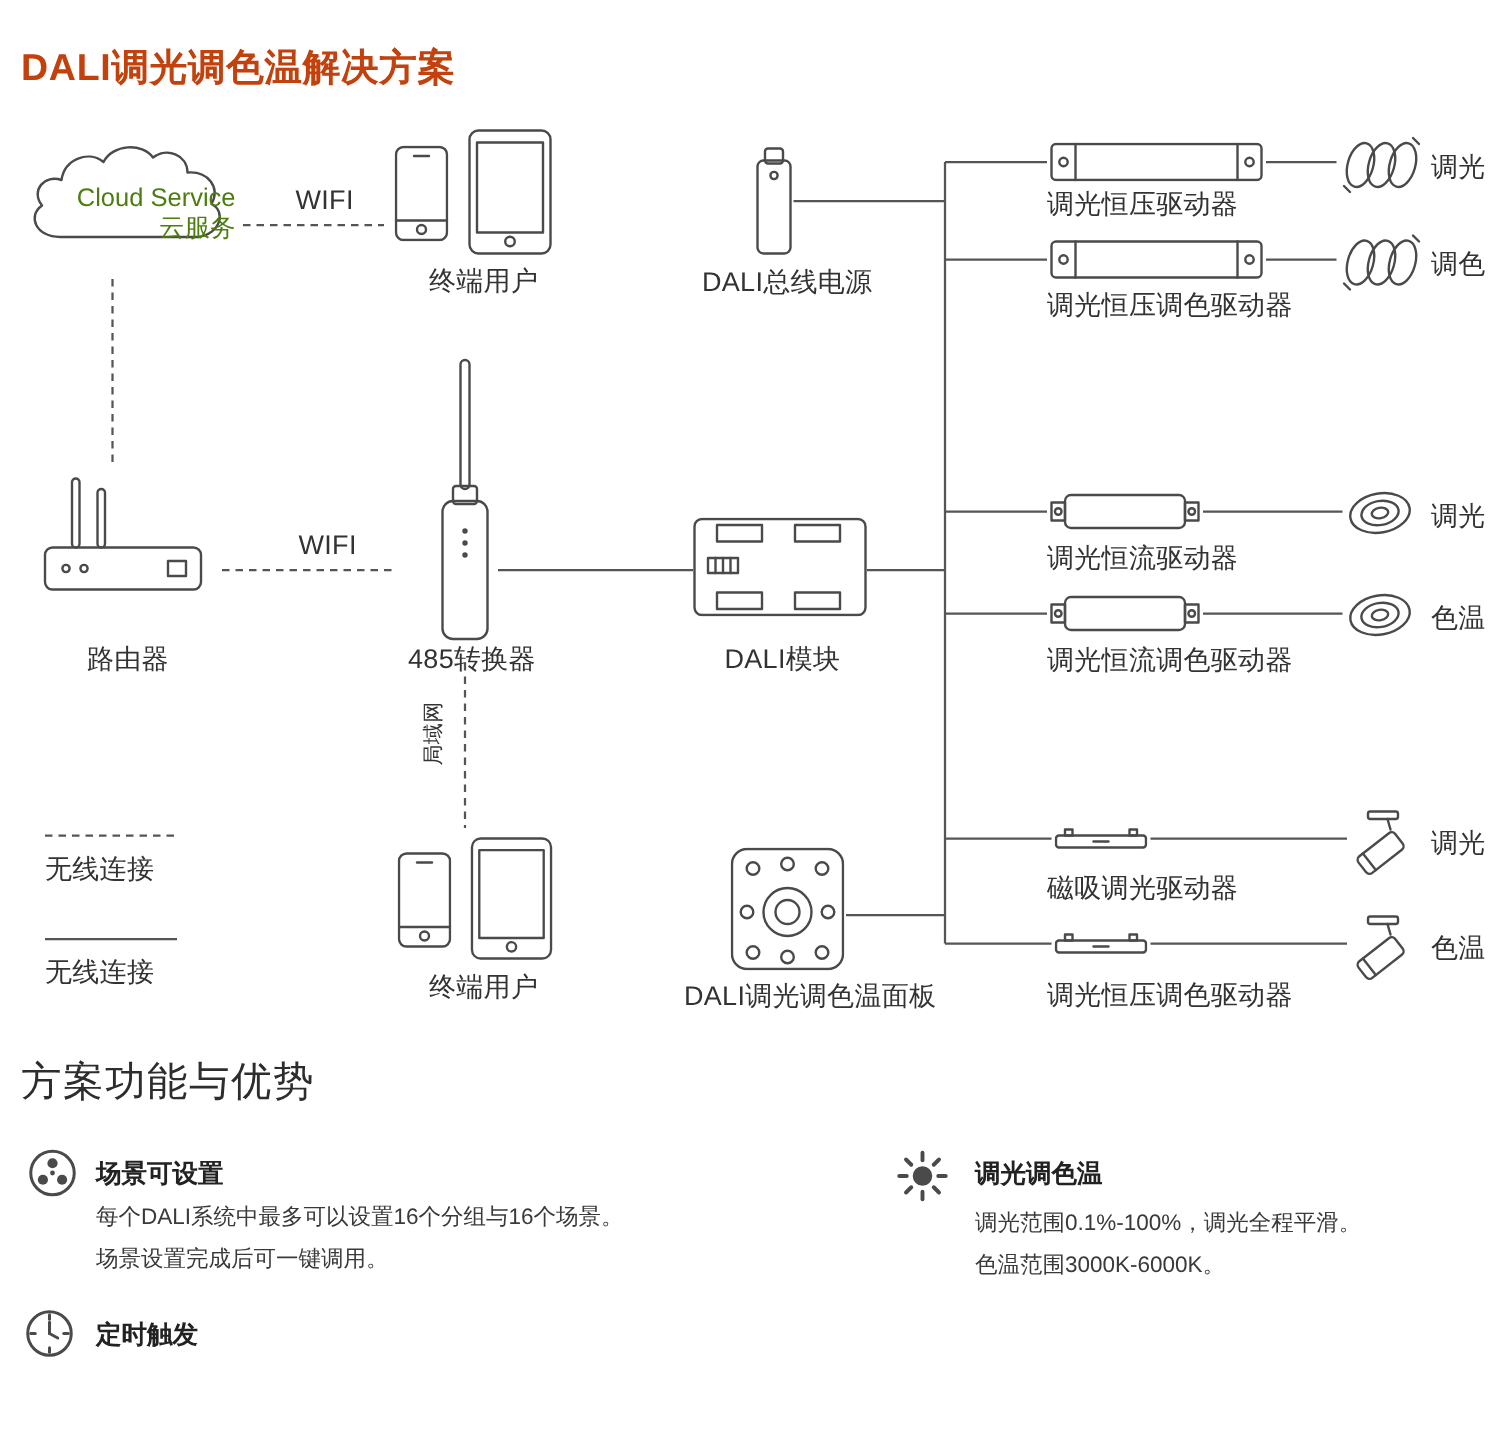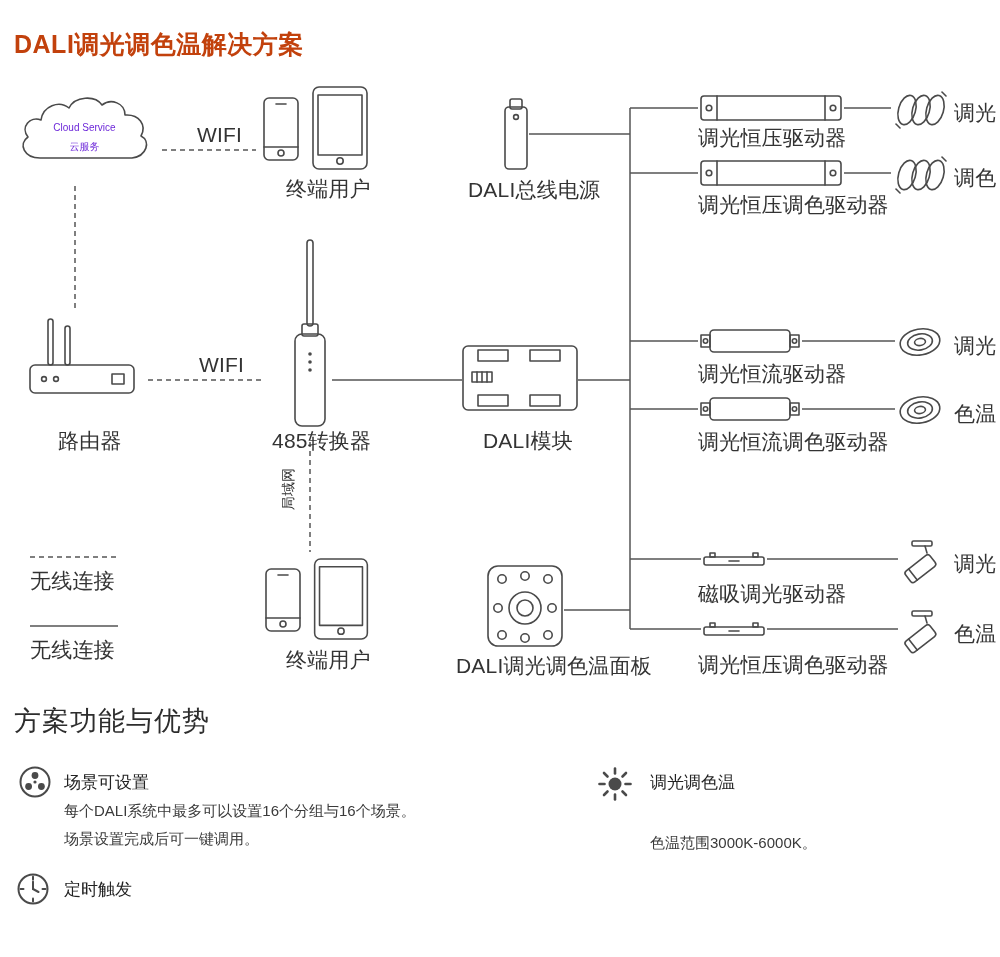"调光" .label { font-size: 21px -> 18px }
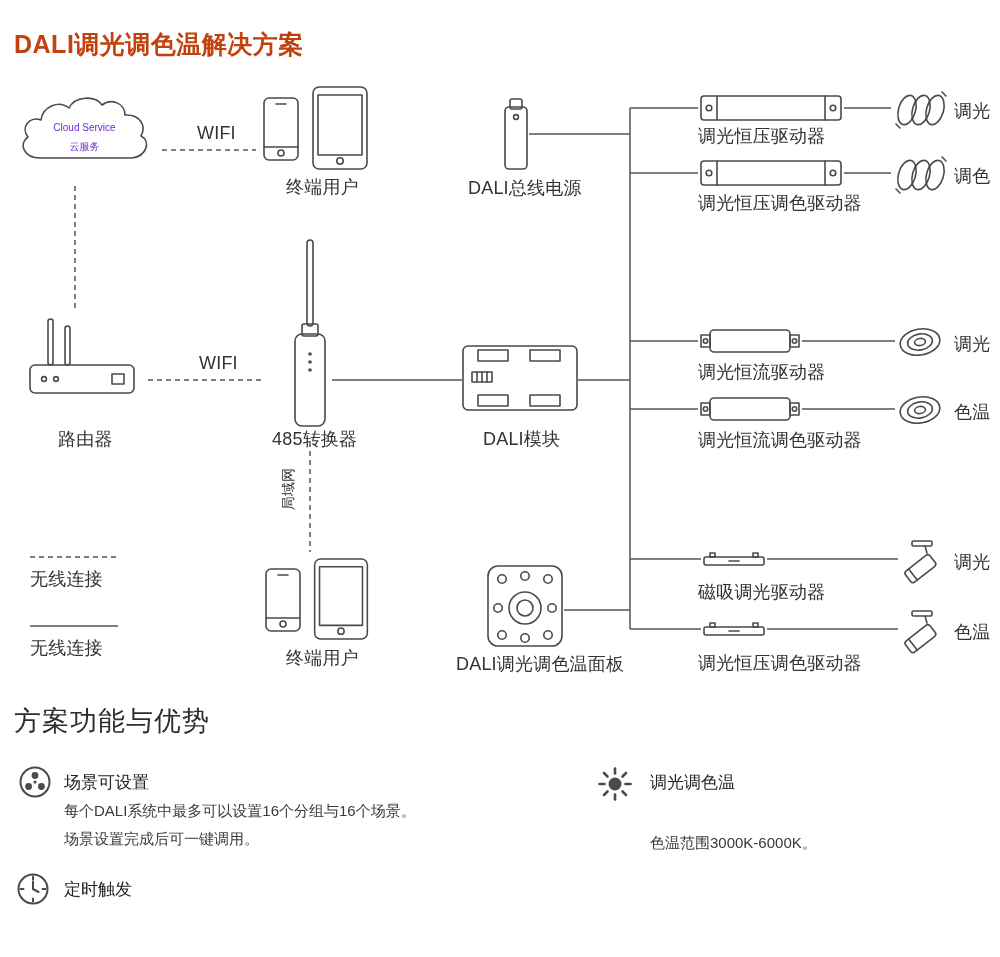"Cloud Service" .cloud-text { color: #6d28d9 -> #4d7c0f; font-size: 10px -> 17px; text-align: center -> right }
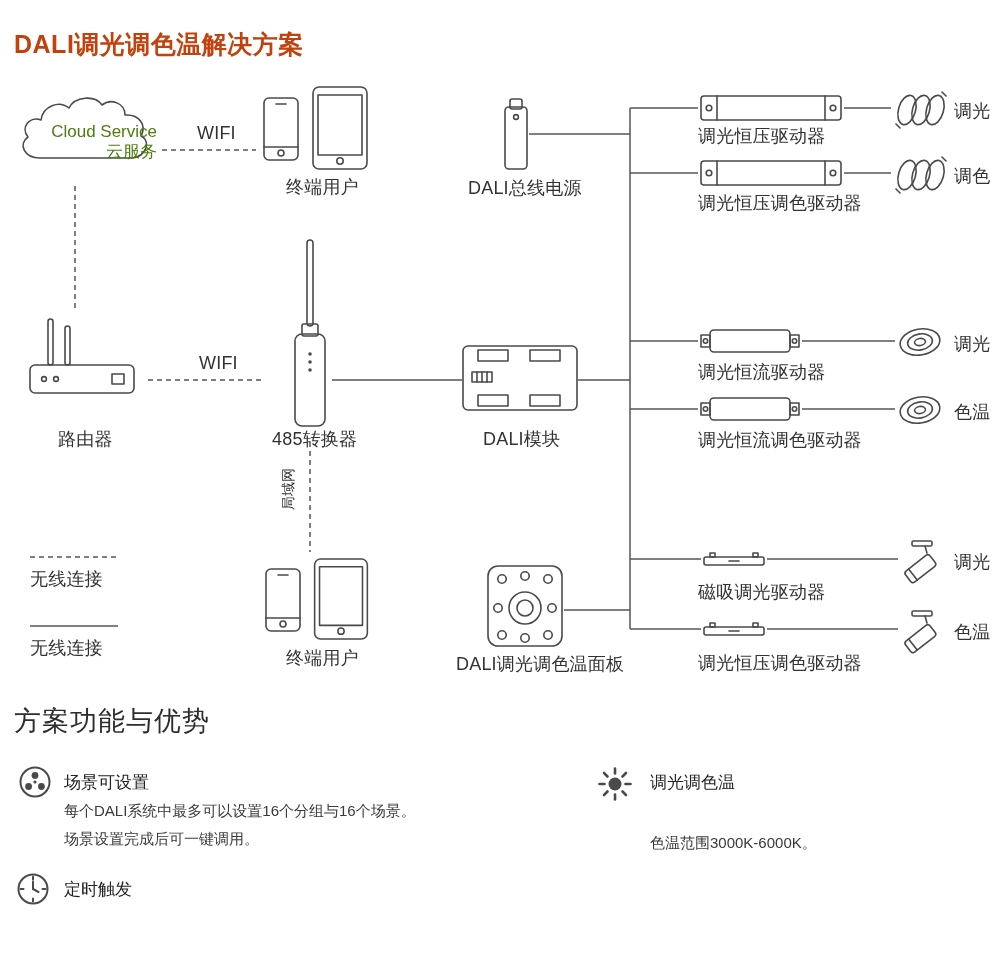"场景可设置" .feat-title { font-weight: 400 -> 700 }
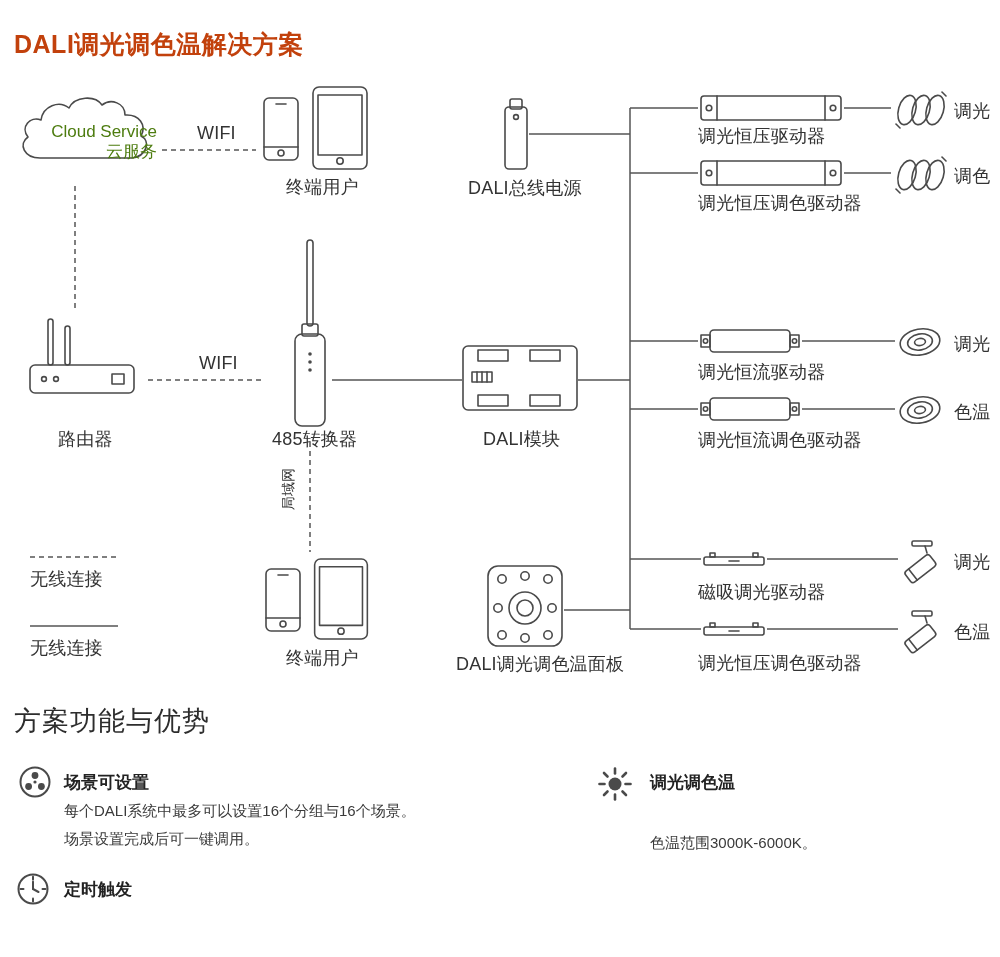"调光范围0.1%-100%，调光全程平滑。" div.abs { html: none -> <div>调光范围0.1%-100%，调光全程平滑。</div> }
